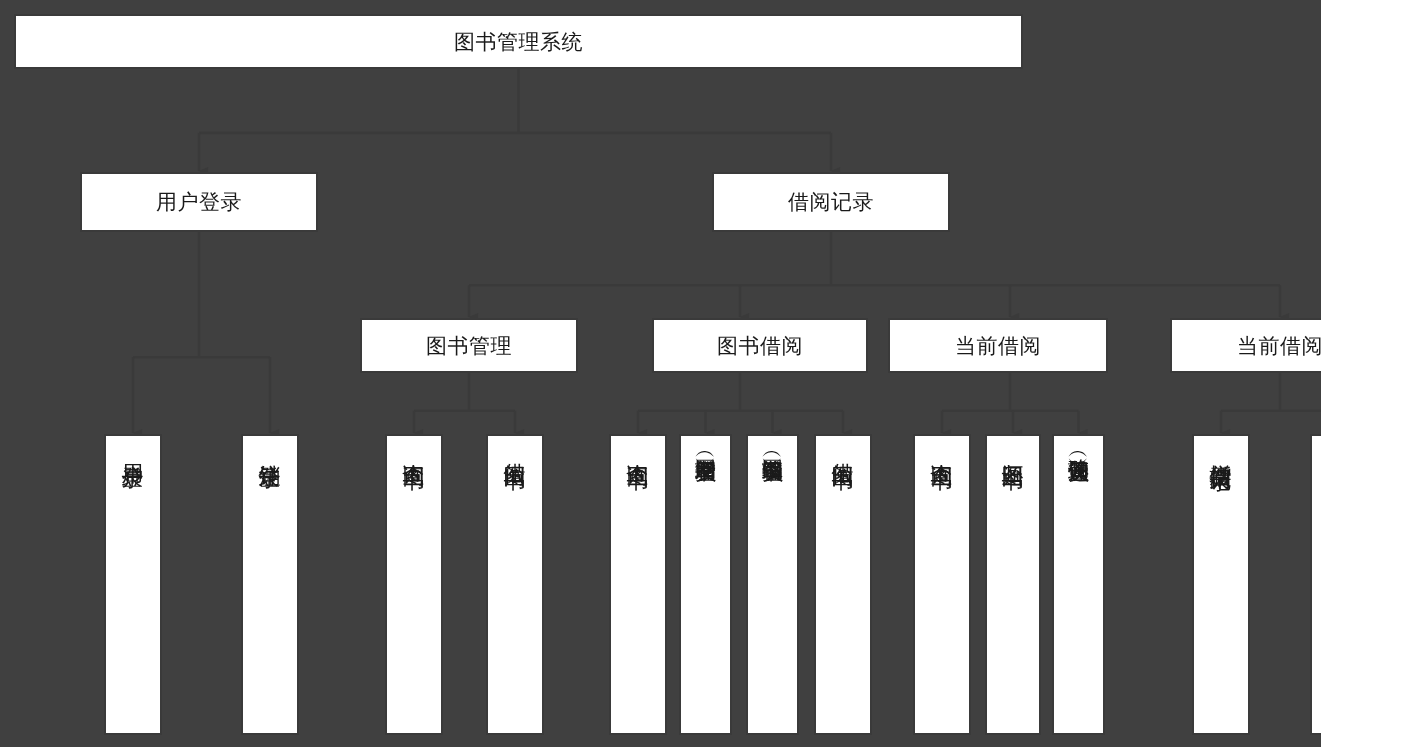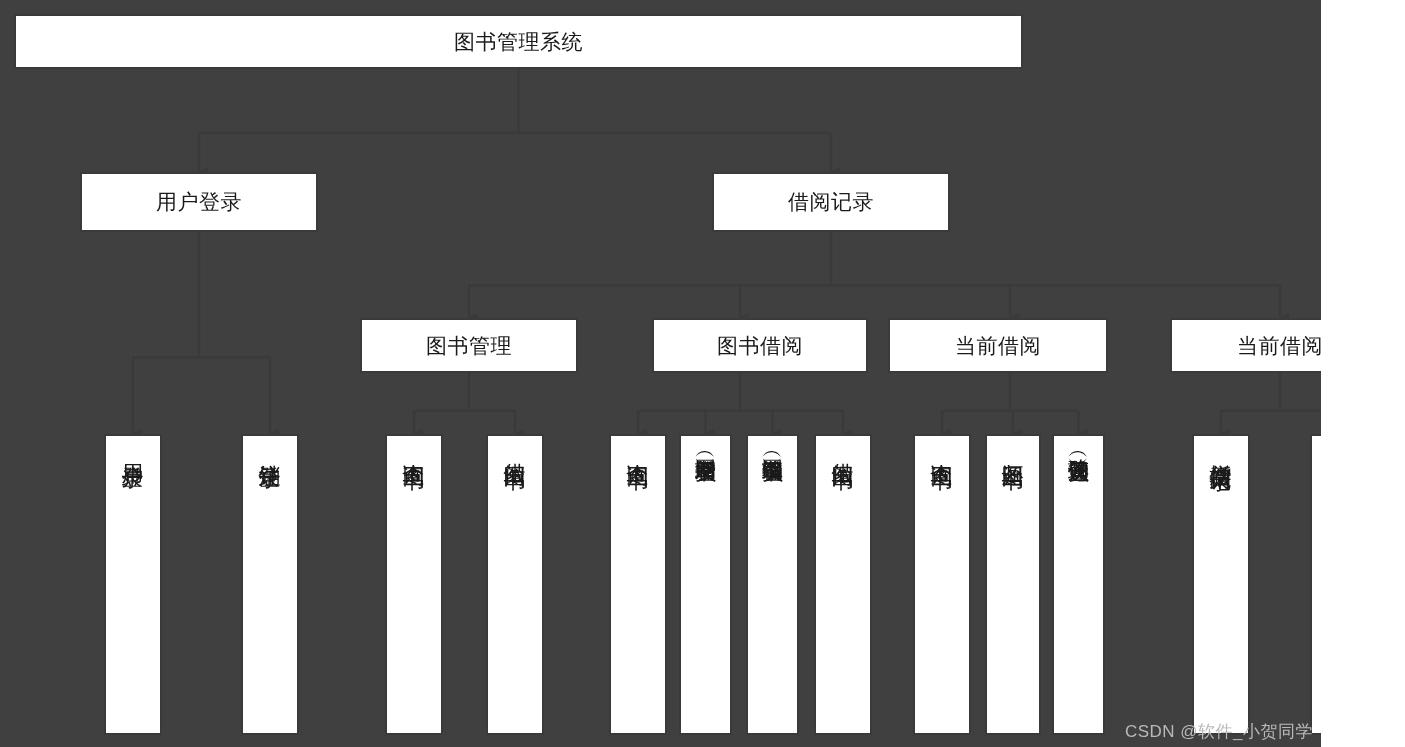"CSDN @软件_小贺同学" div { html: <div>CSDN @软件_小贺同学</div> -> none }
